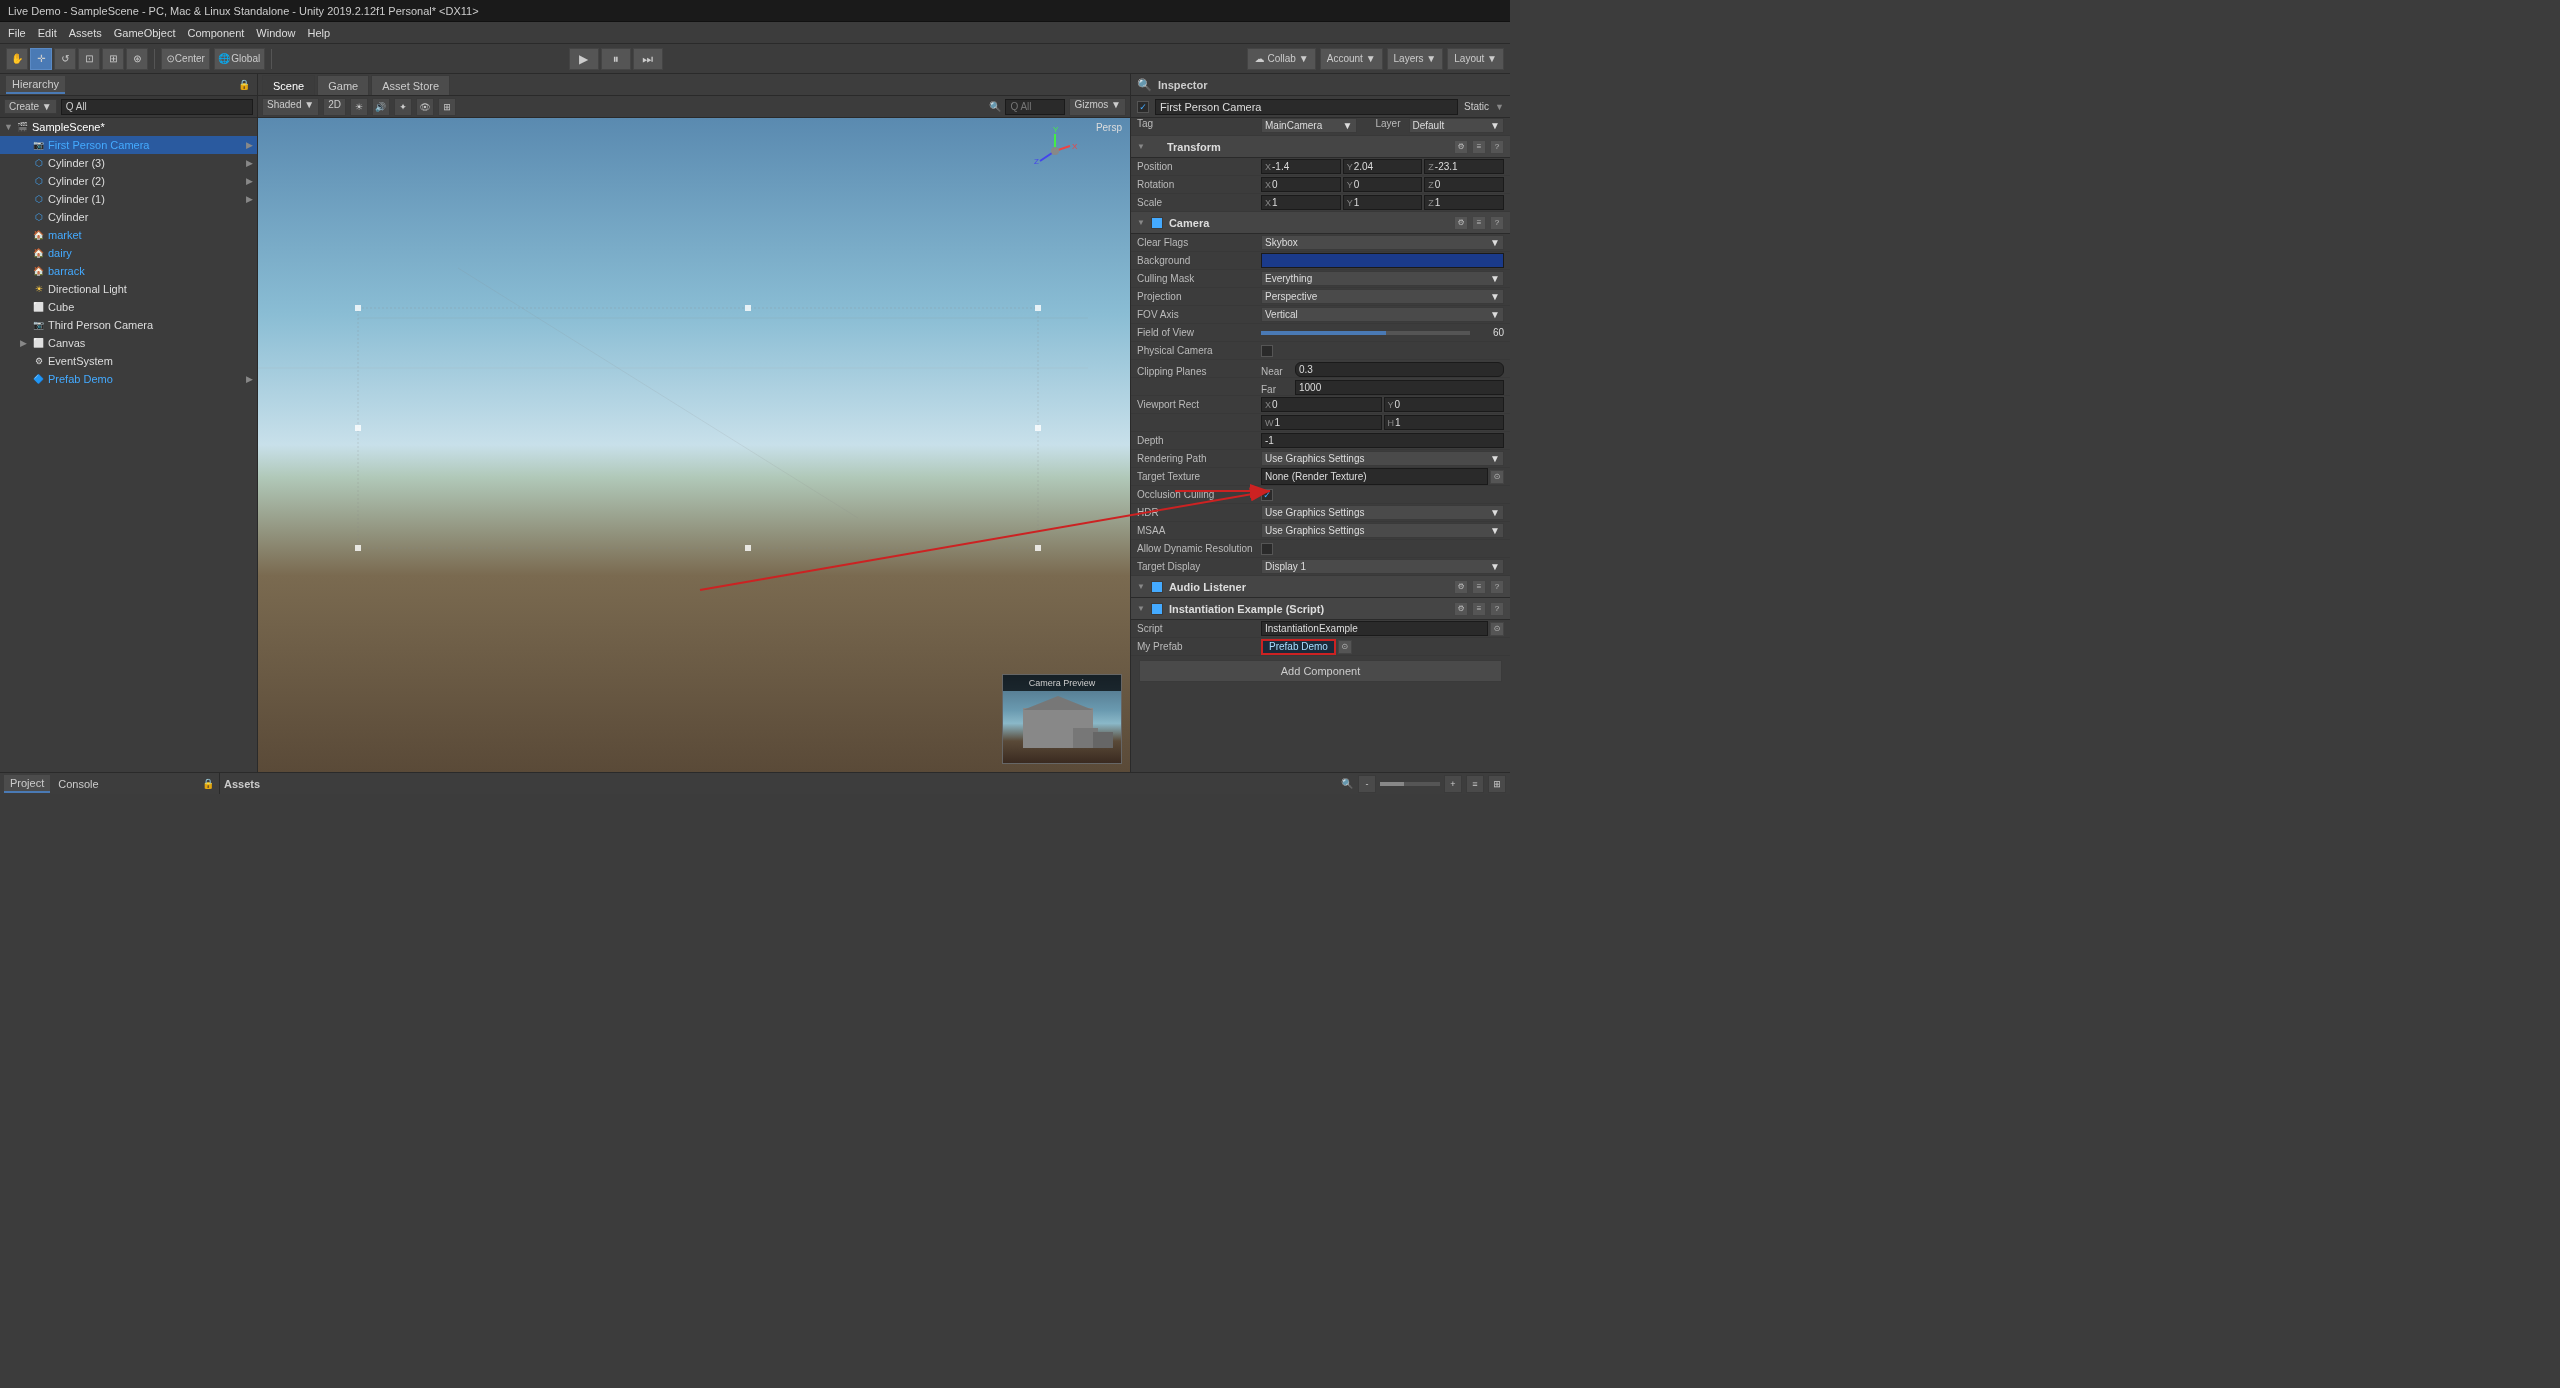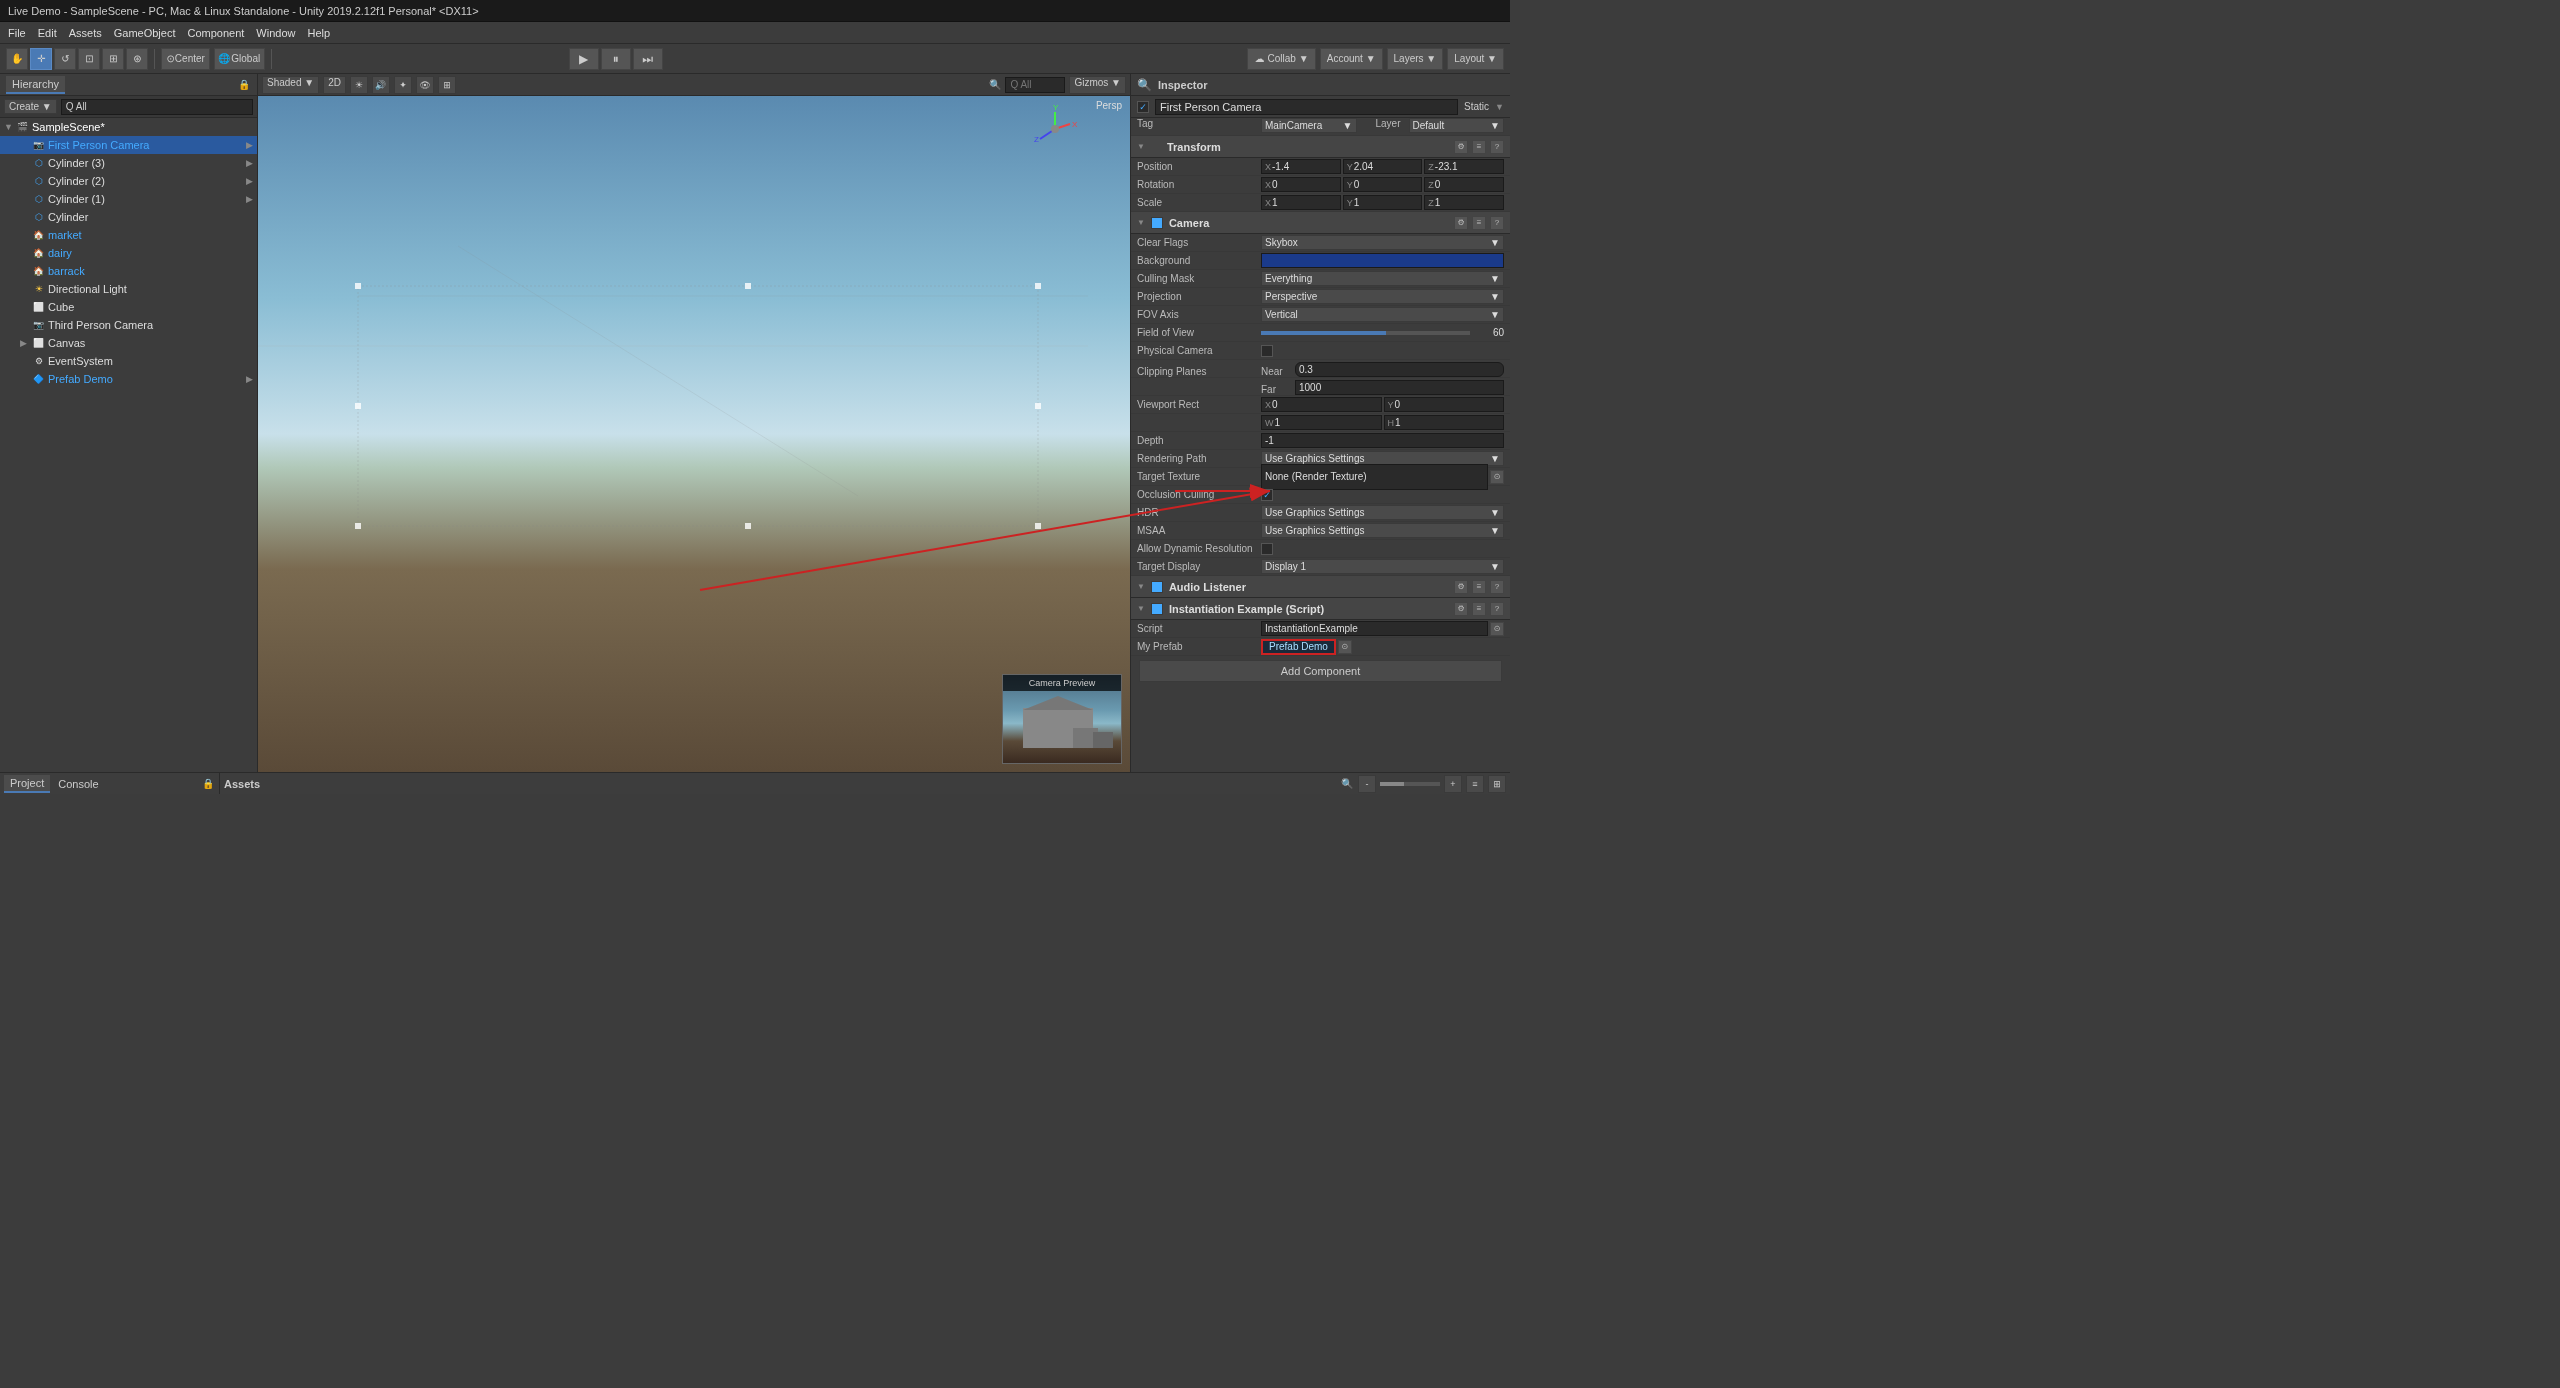"Scene" div { html: none -> <div> <div> <span>Scene</span> </div> <div> <span>Game</span> </div> <div> <span>Asset Store</span> </div> </div> }
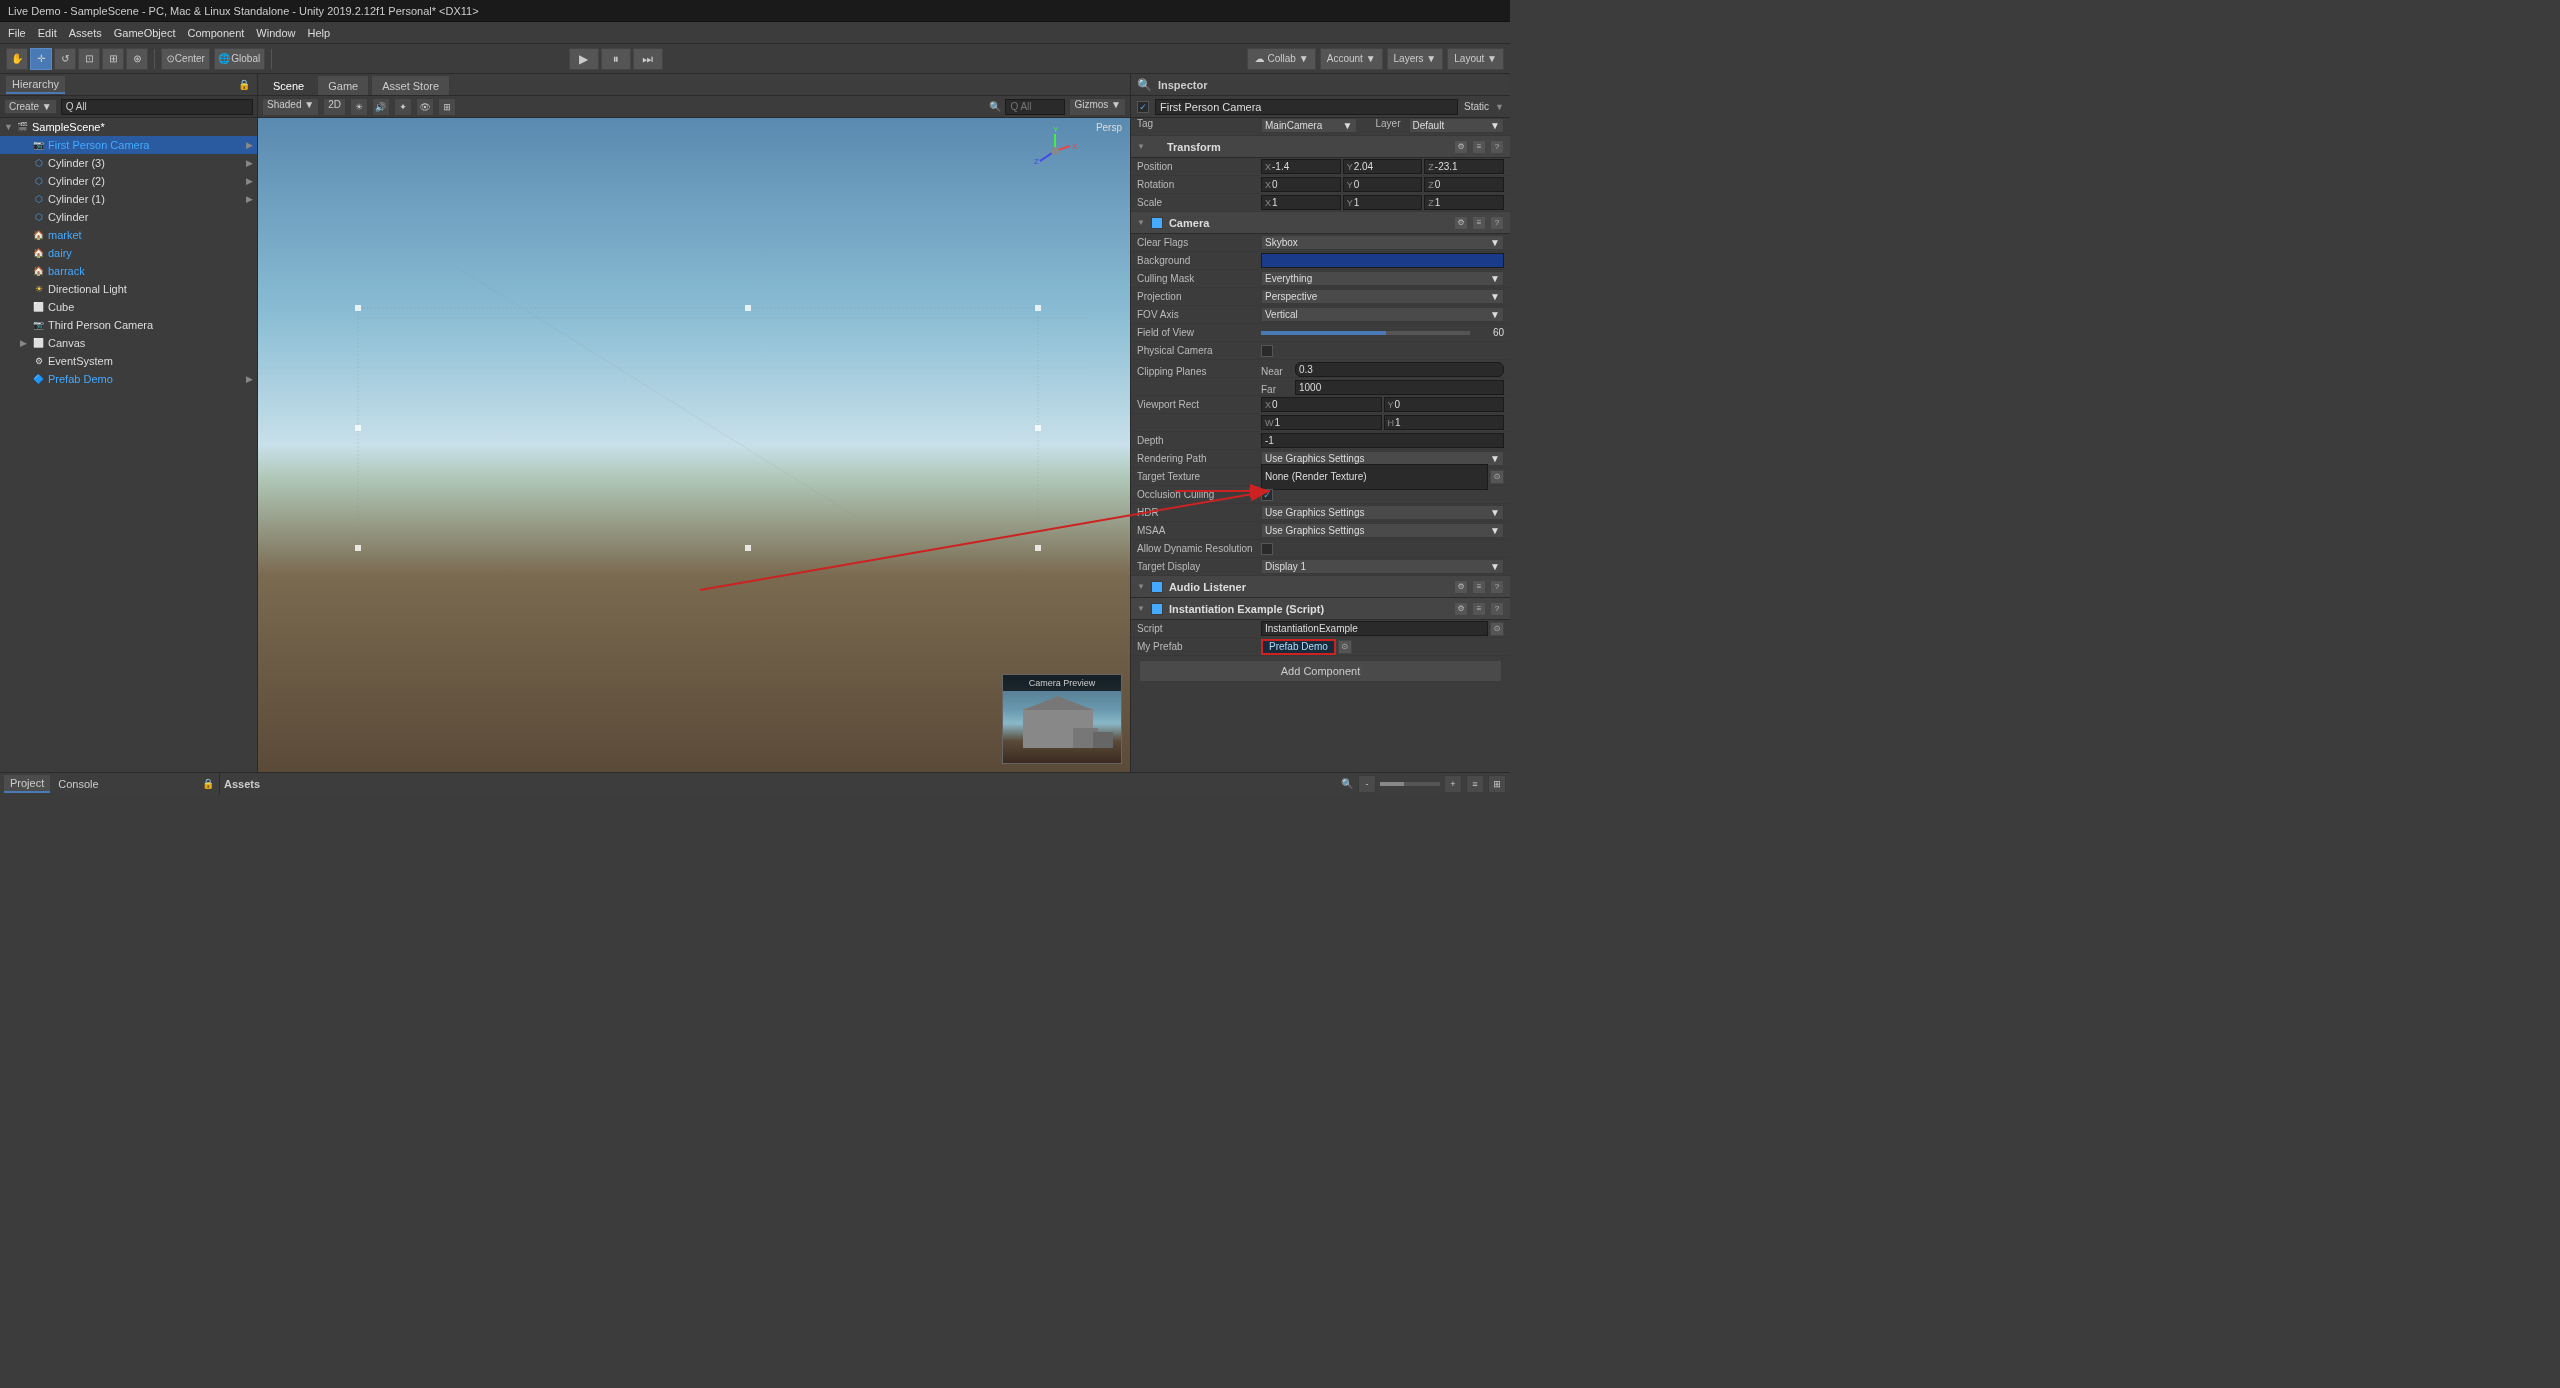"None (Render Texture)" div { height: 26px -> 17px }
